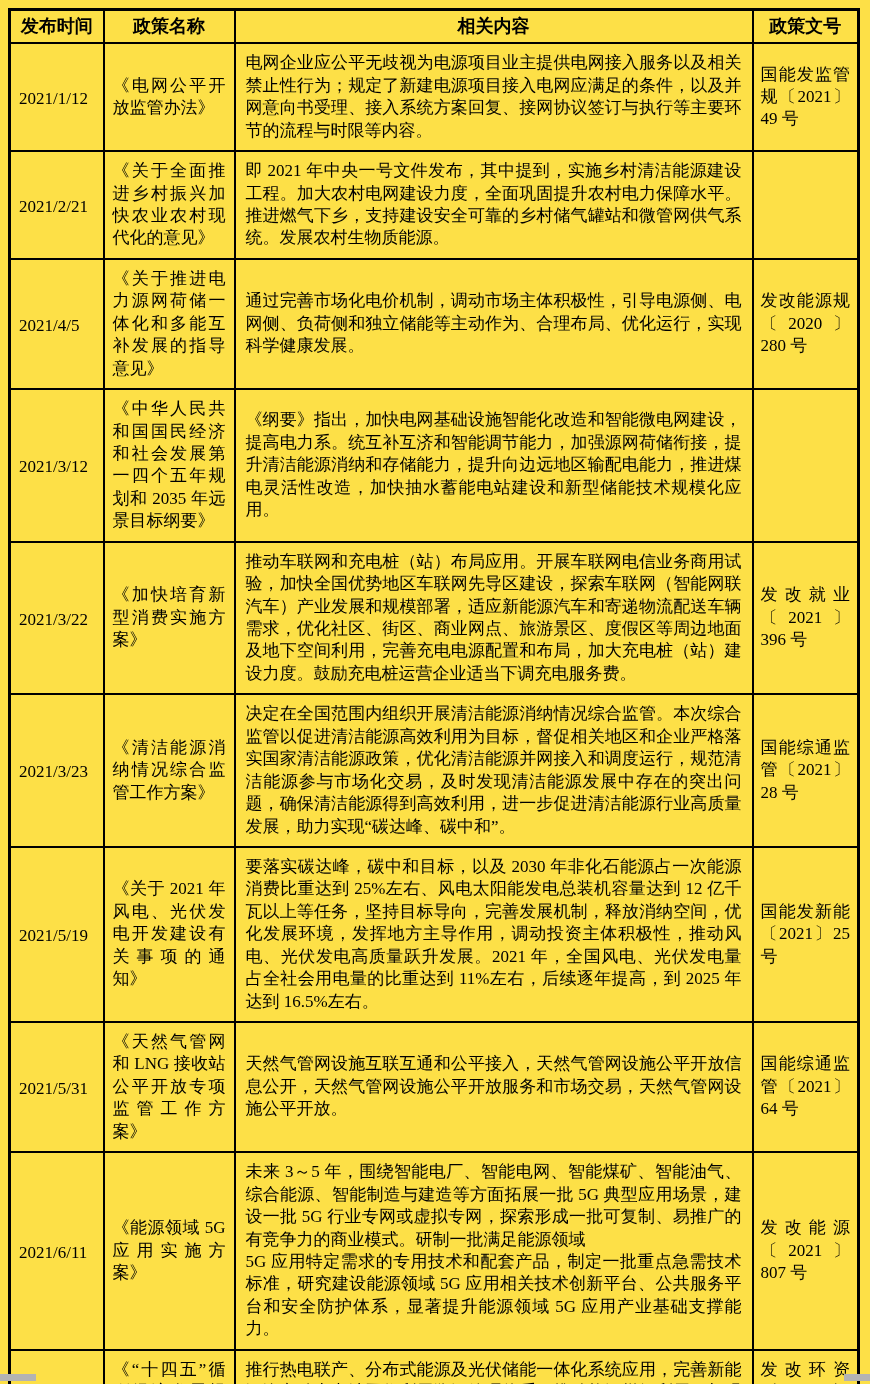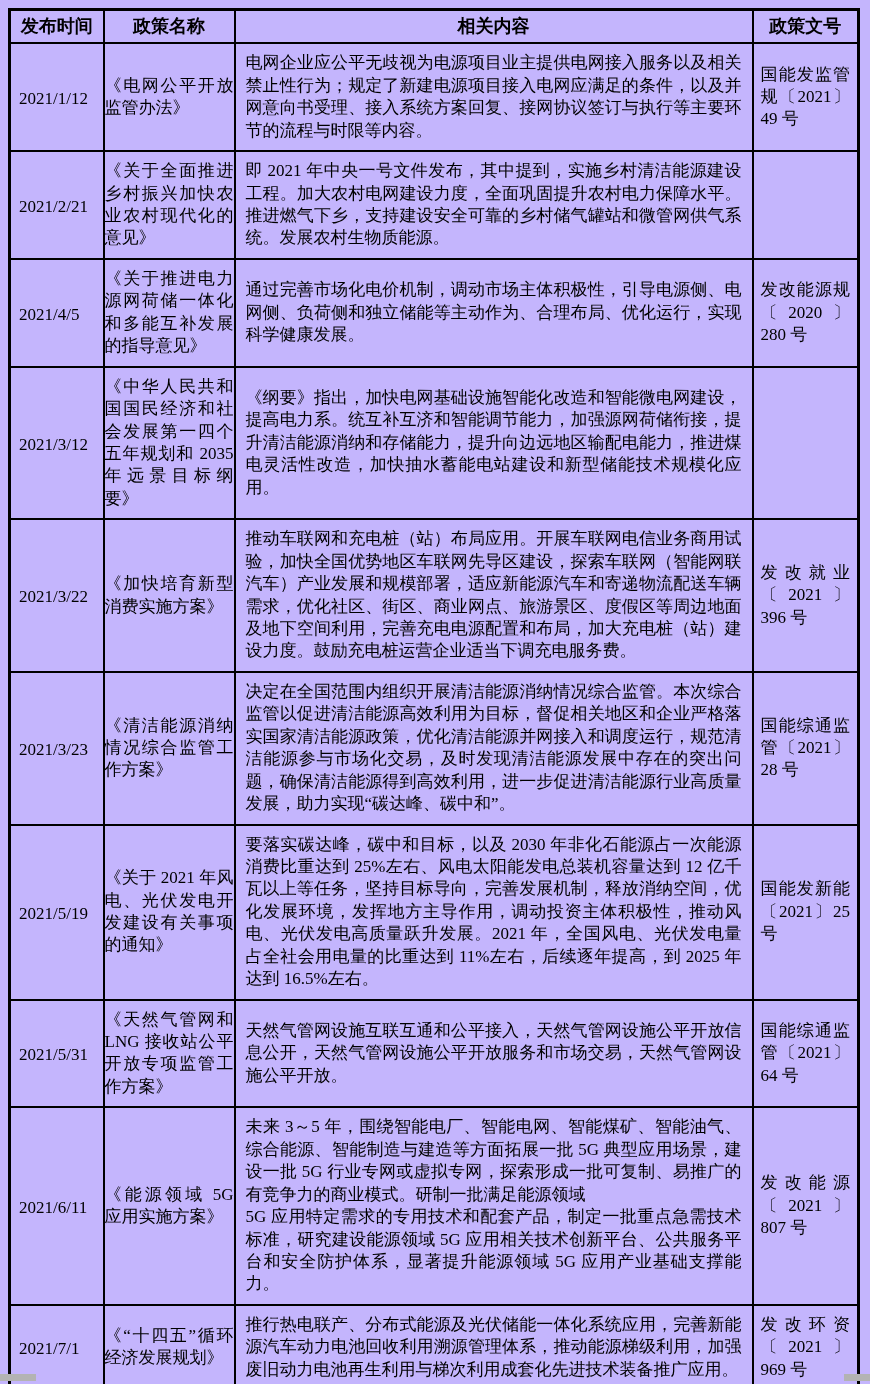"发布时间" .page { background: #c4b5fd -> #fde047 }
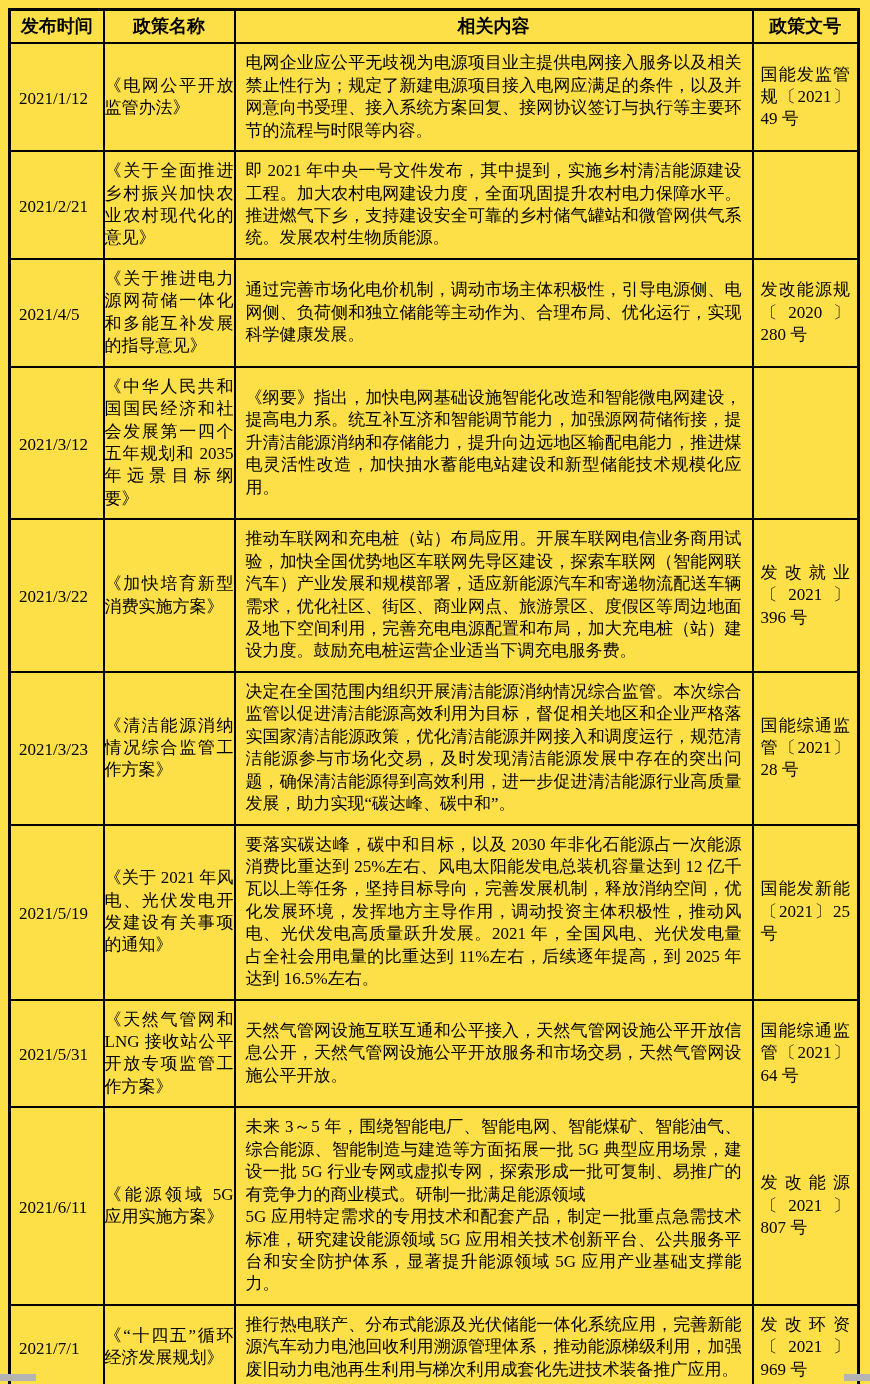"《电网公平开放监管办法》" td.c-name { padding: 8px 0 -> 8px 8px }
